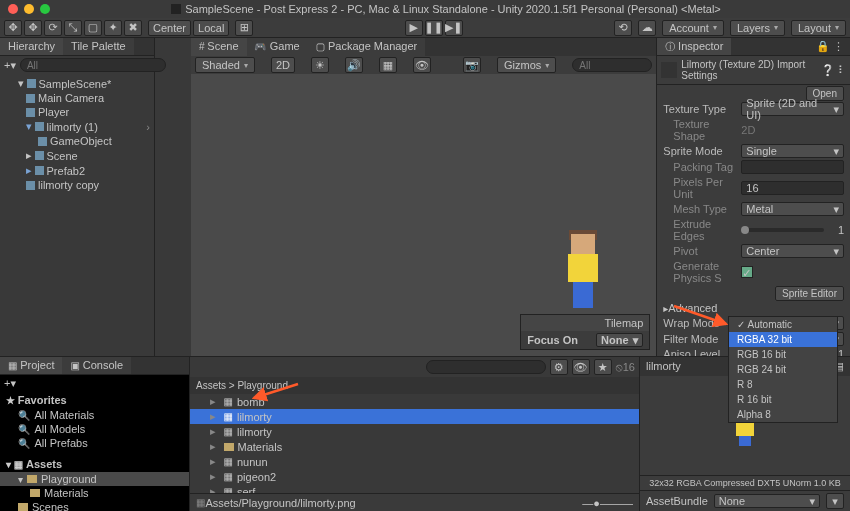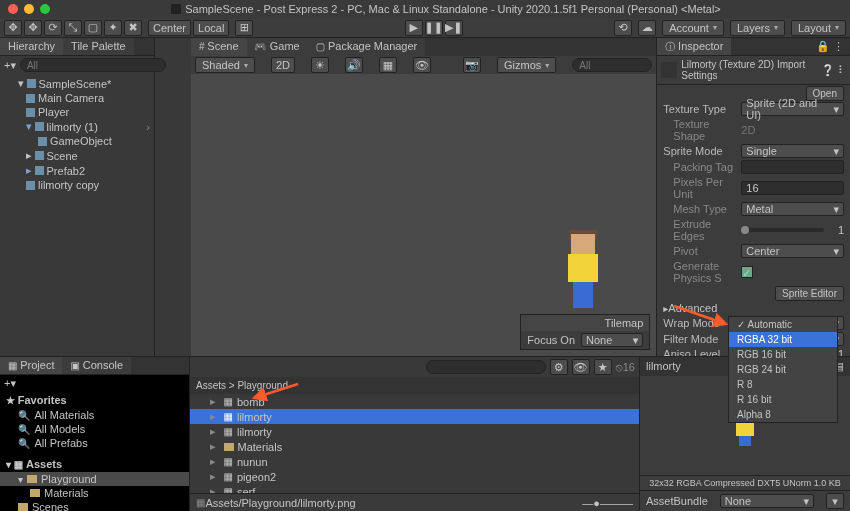"Focus On" .tilemap-box .row { font-weight: none -> bold; gap: 6px -> 18px }
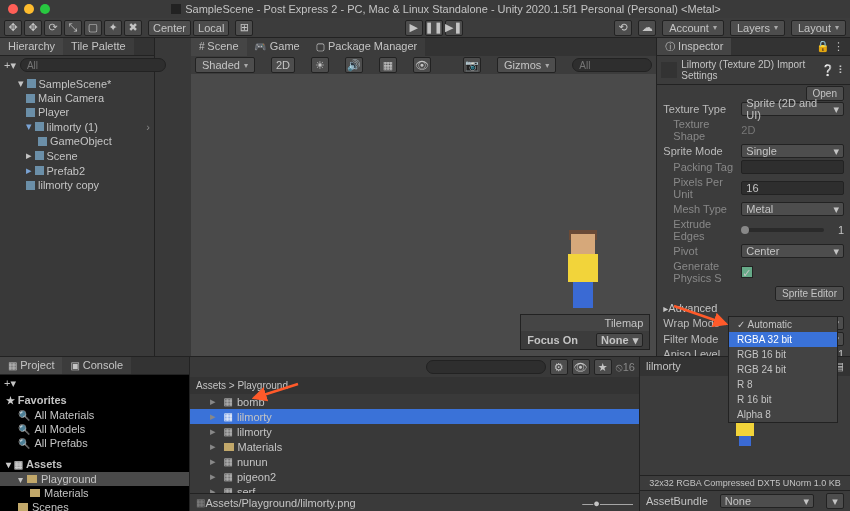"AssetBundle" .ab { gap: 12px -> 6px }
